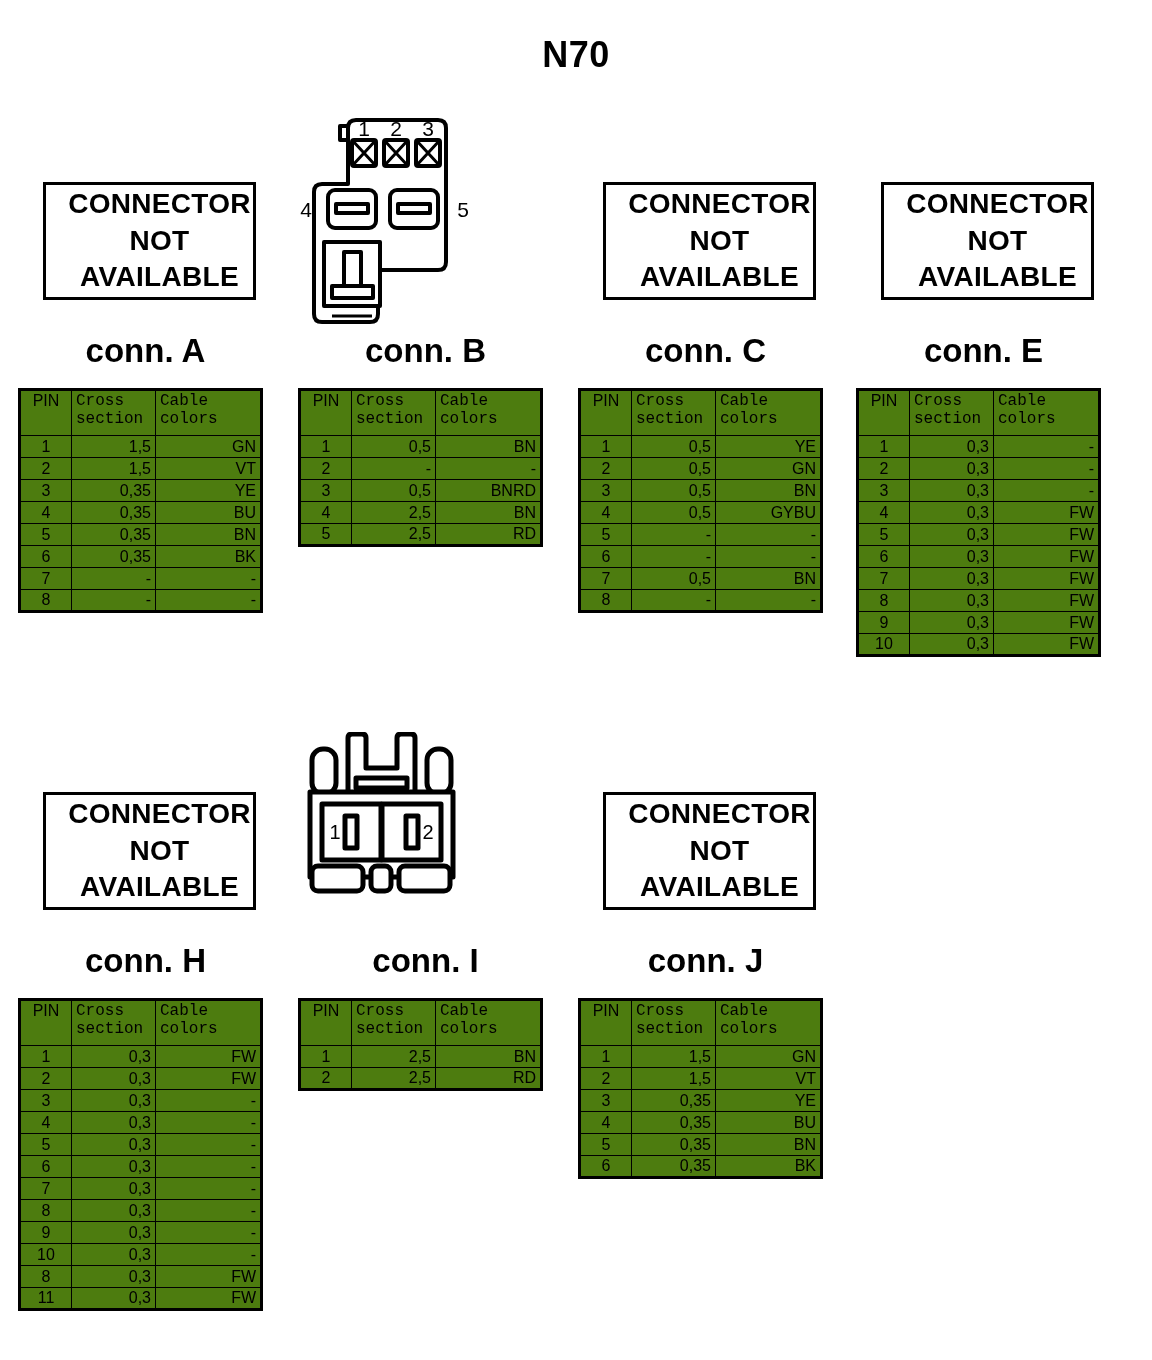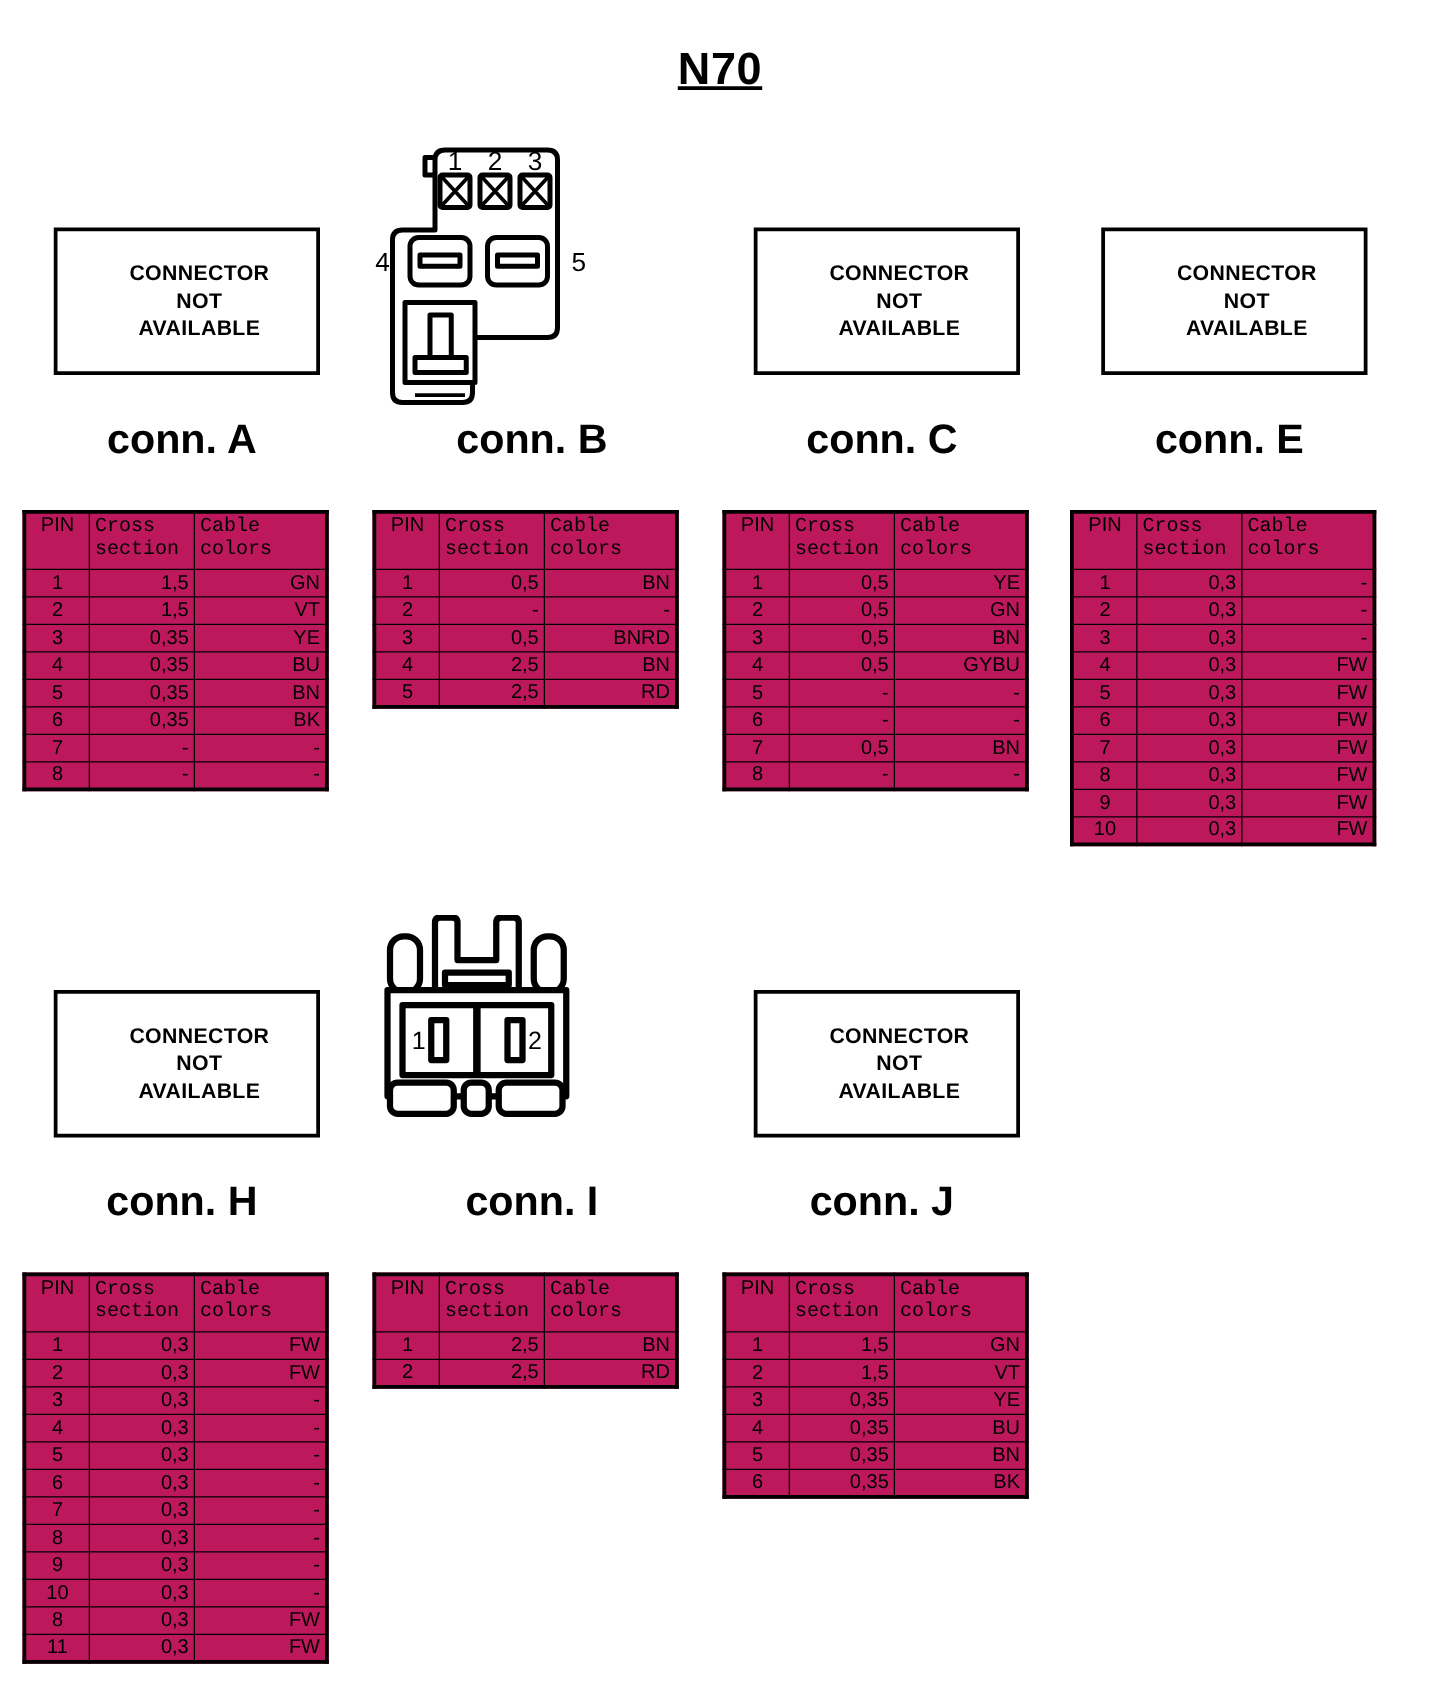"N70" .page-title { text-decoration: underline -> none }
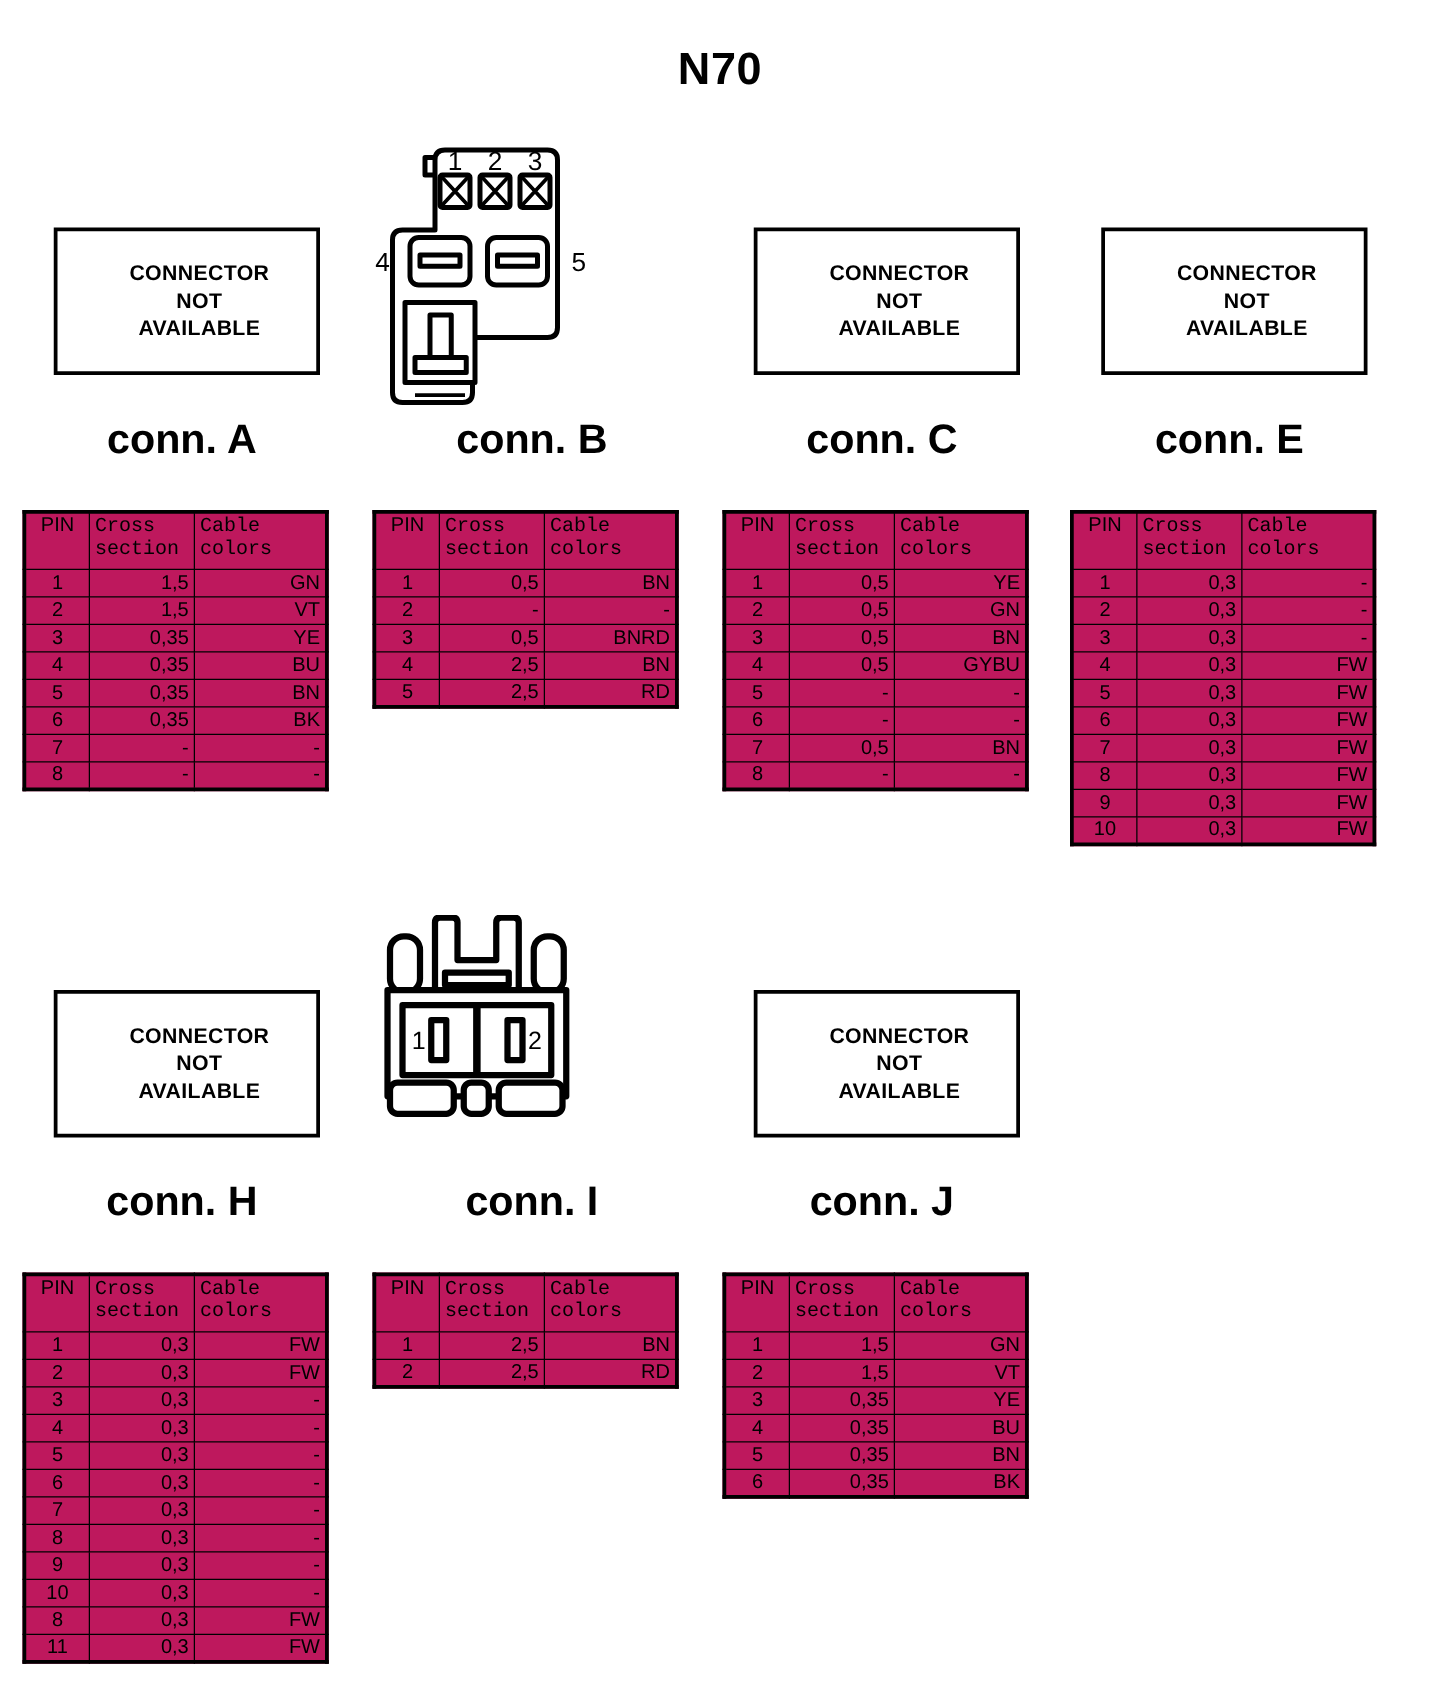"CONNECTOR" .na-box span { font-size: 17px -> 28px }
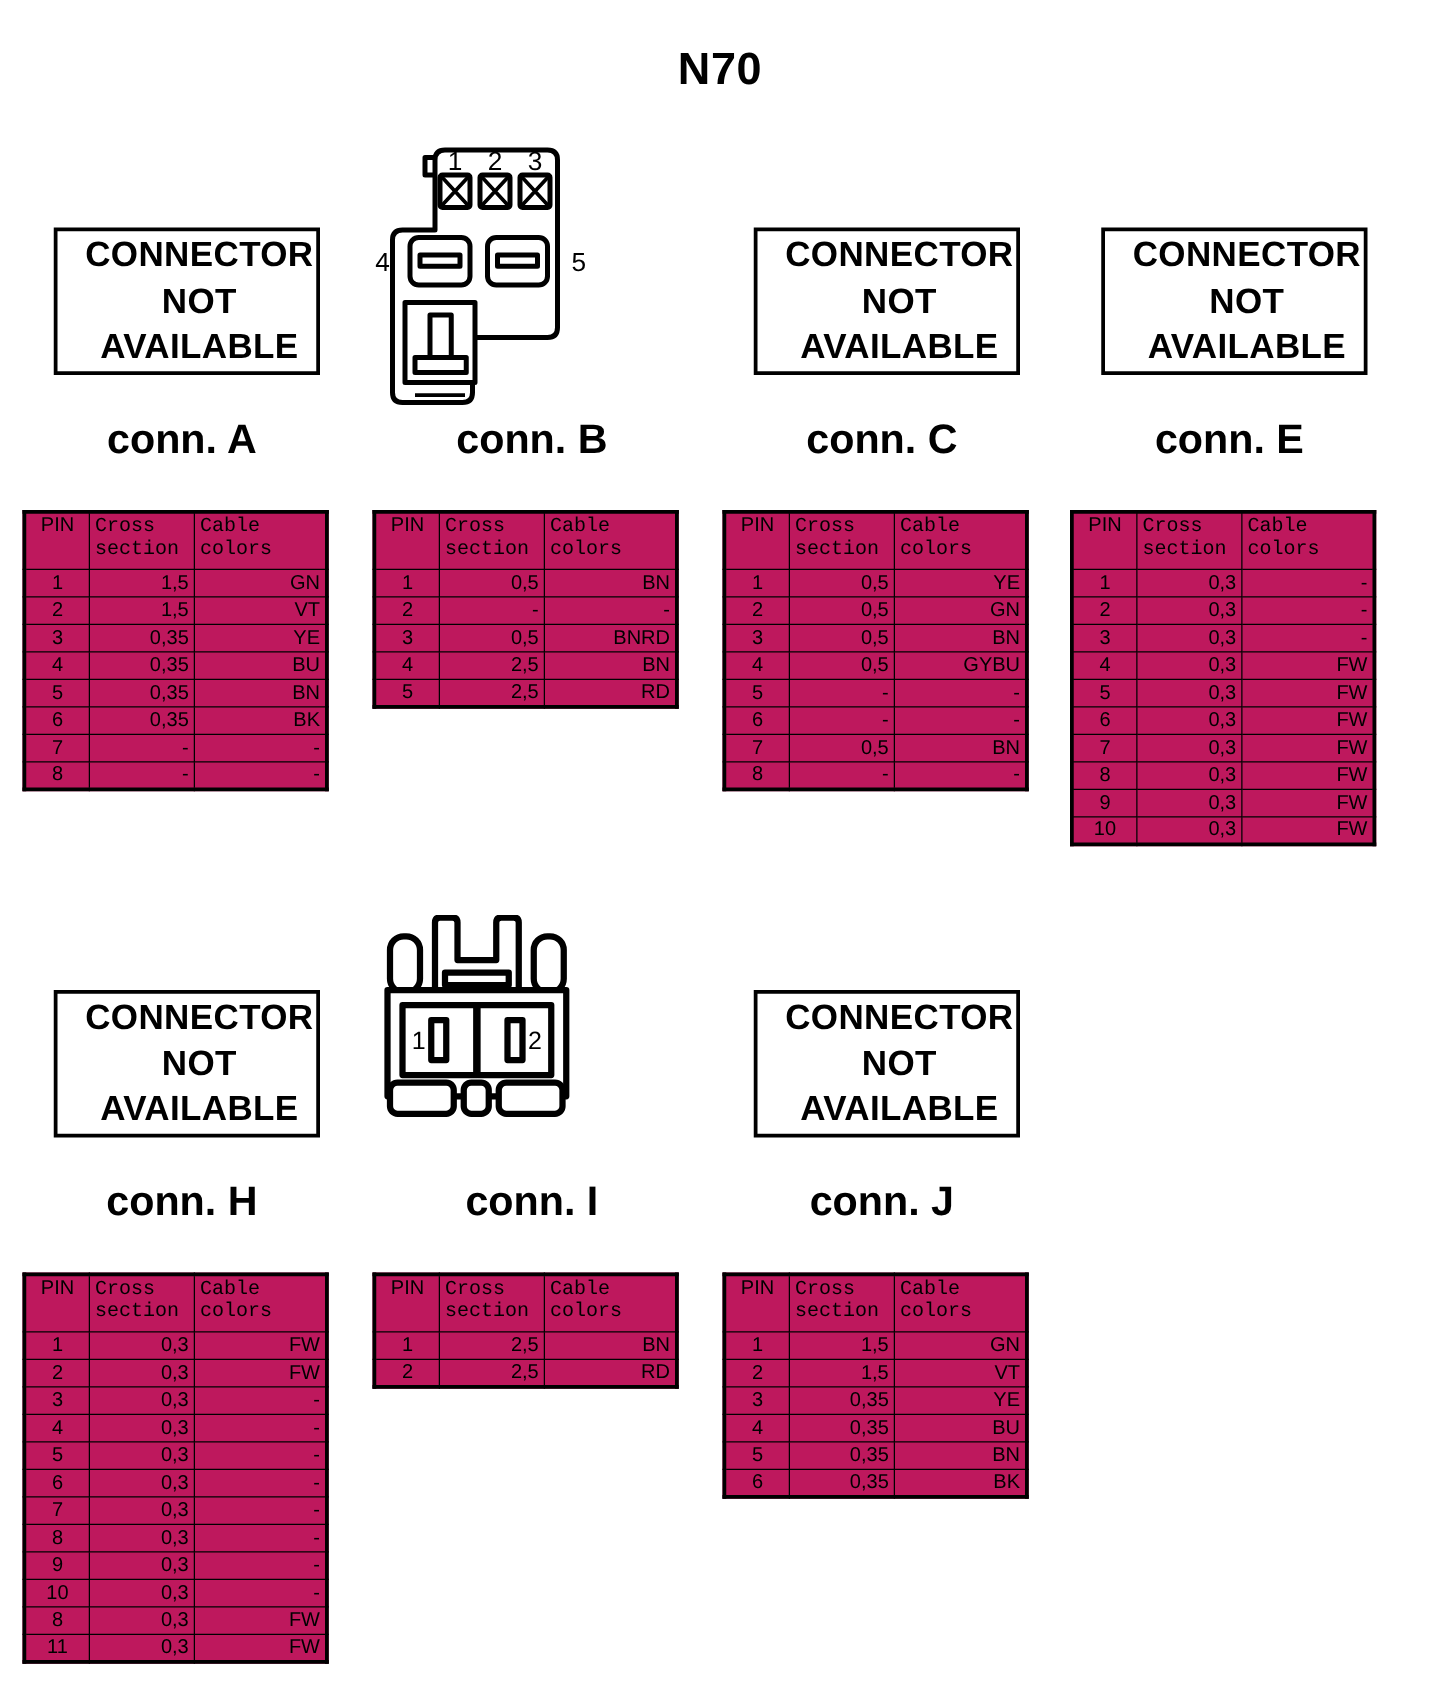"PIN" .pin-table { background: #be185d -> #4d7c0f; margin-top: 20px -> none }
